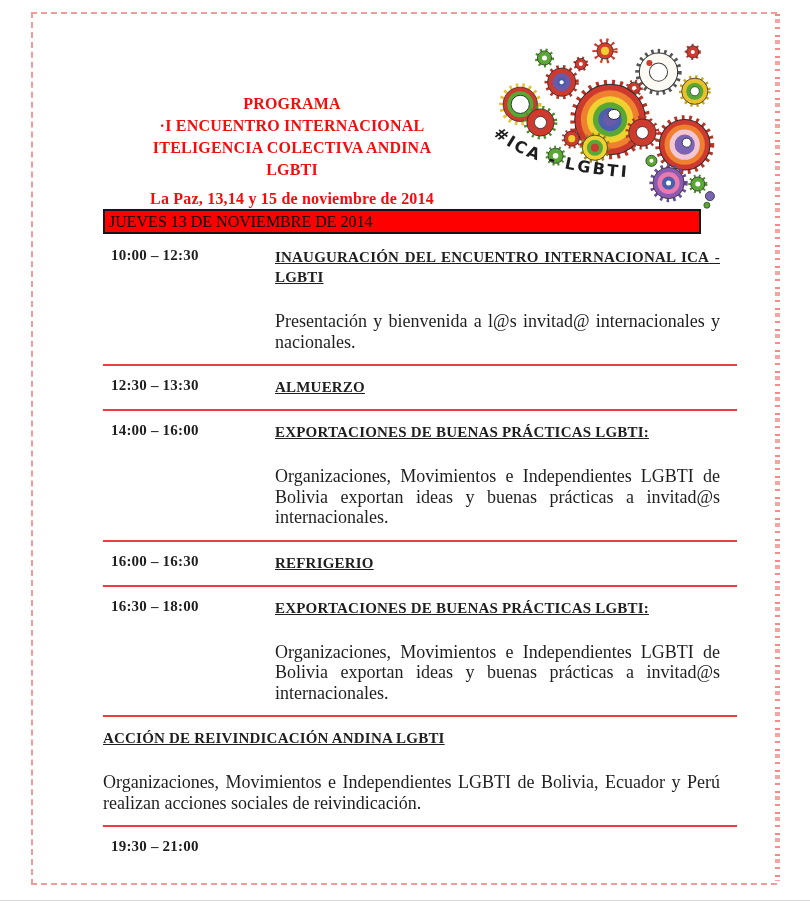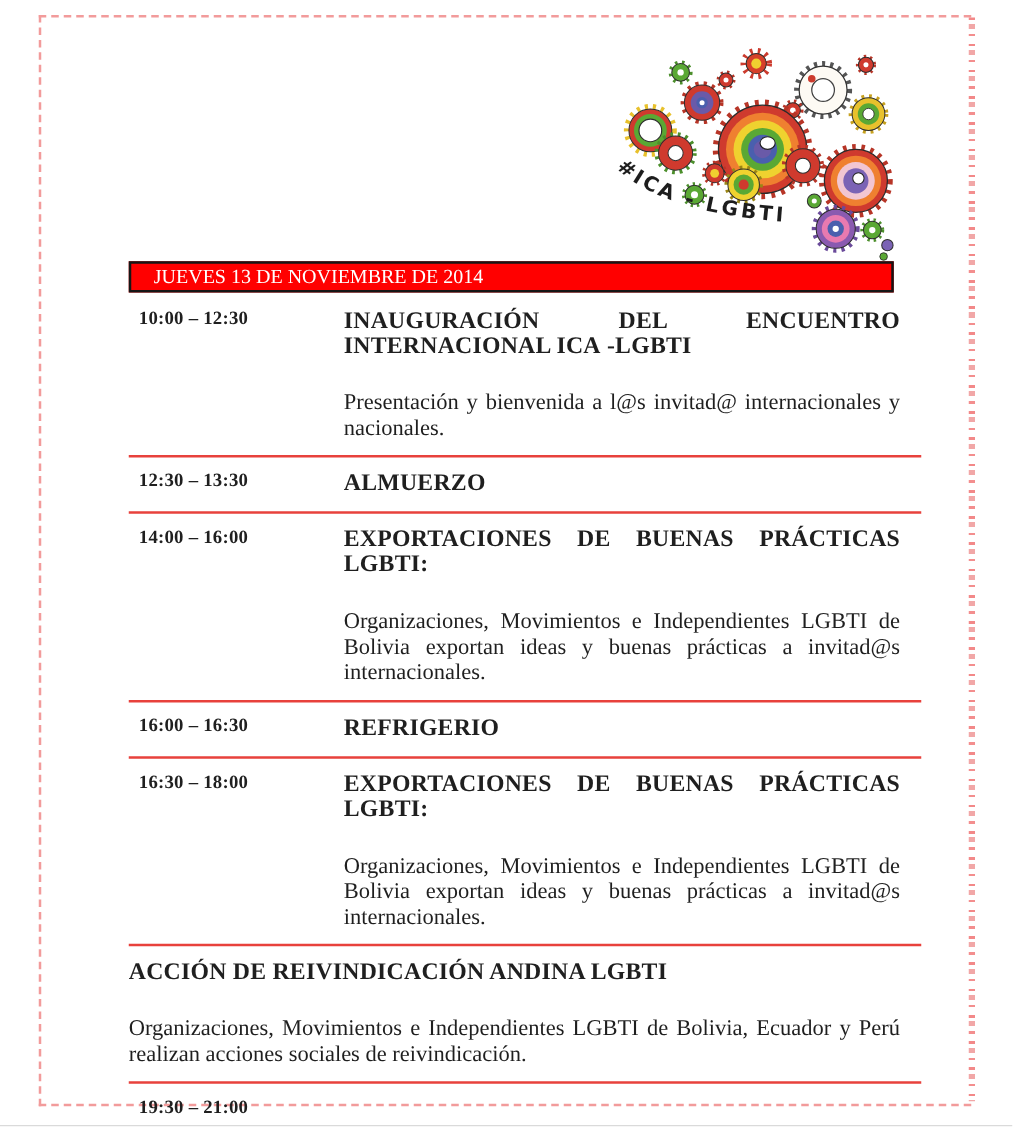"PROGRAMA" div.header { html: none -> <div> <div>PROGRAMA</div> <div>·I ENCUENTRO INTERNACIONAL</div> <div>ITELIGENCIA COLECTIVA ANDINA</div> <div>LGBTI</div> <div>La Paz, 13,14 y 15 de noviembre de 2014</div> </div> }
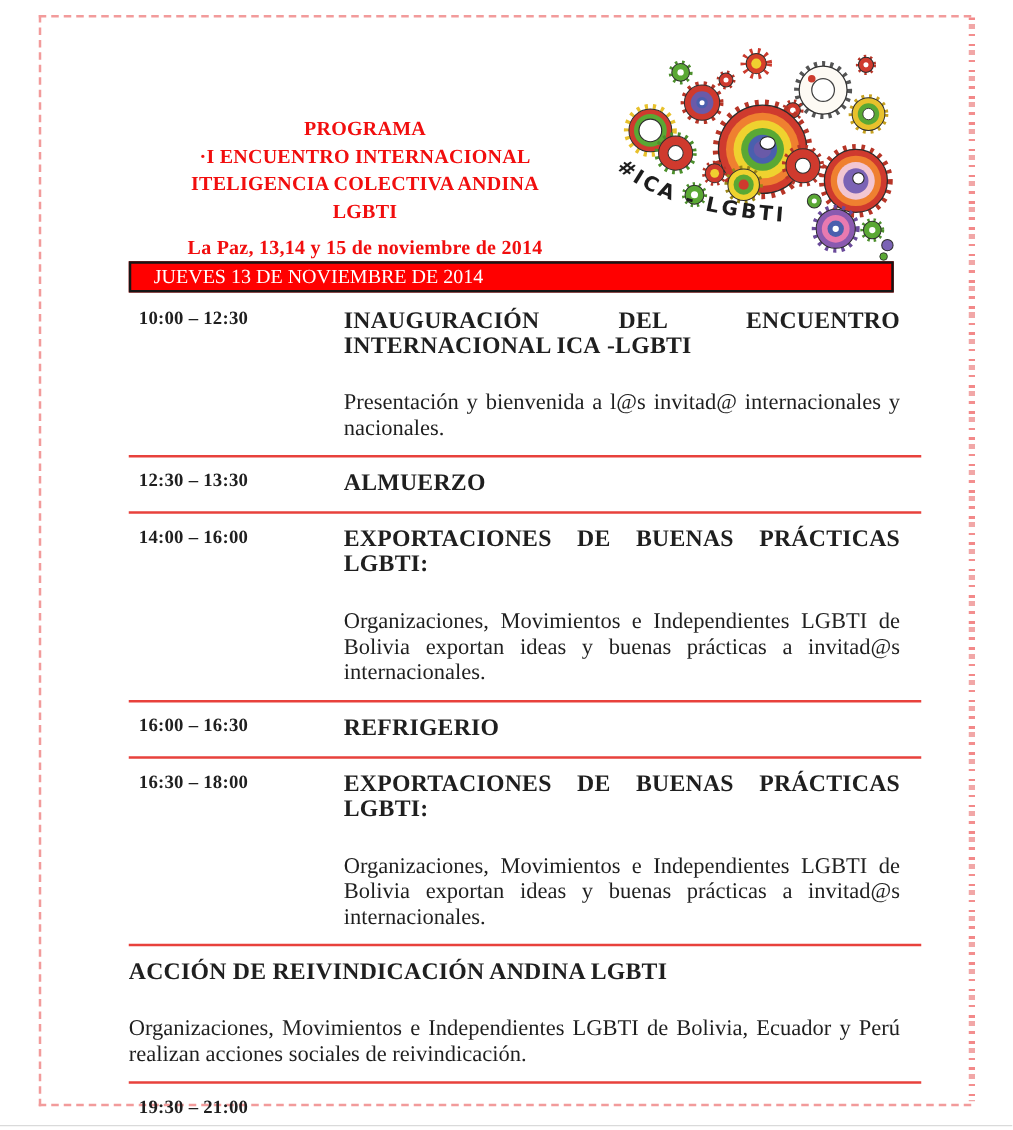"JUEVES 13 DE NOVIEMBRE DE" .banner { color: #ffffff -> #000000; padding-left: 18px -> 4px }
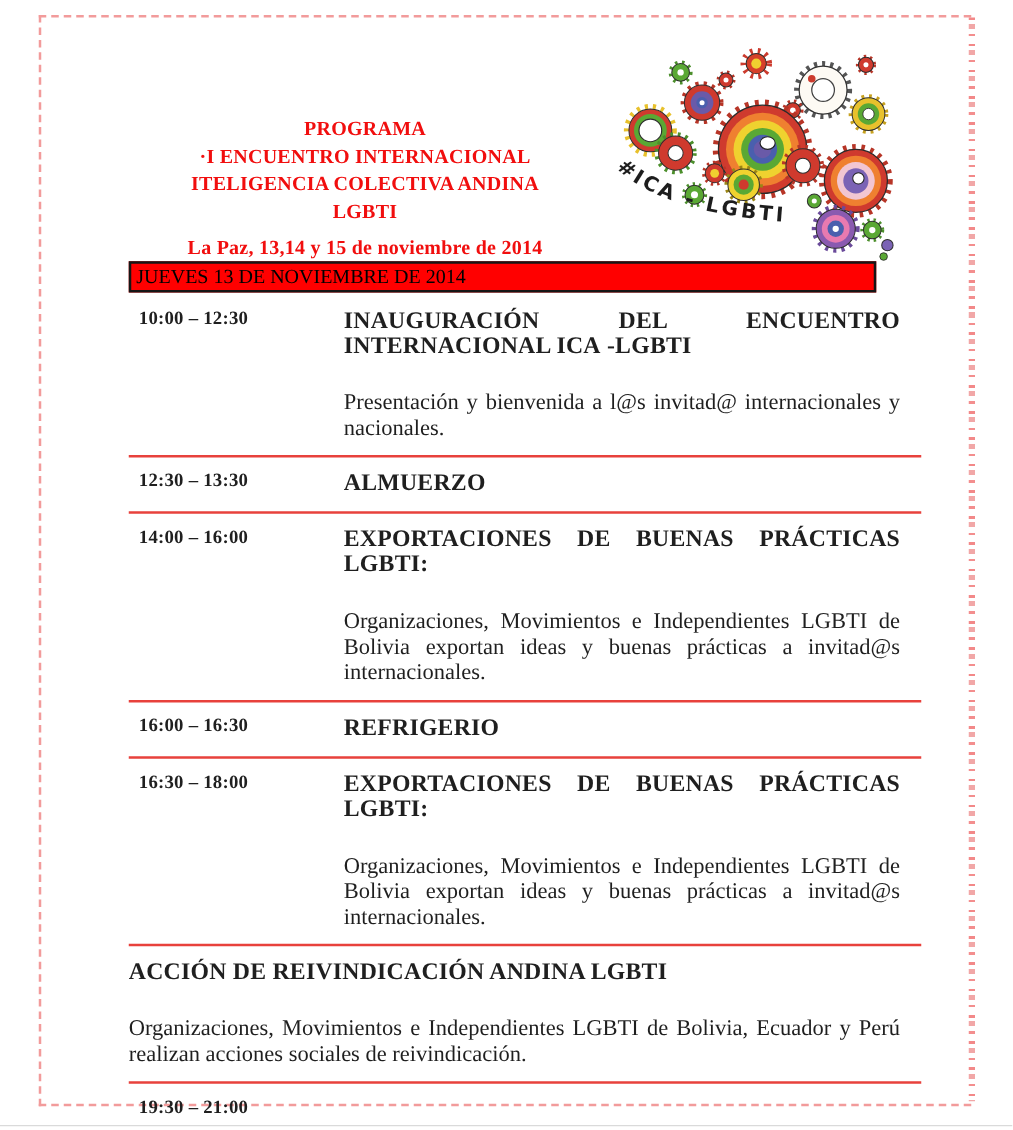"INAUGURACIÓN DEL ENCUENTRO INTERNACIONAL" .title { font-size: 19px -> 15px; text-decoration: none -> underline }
